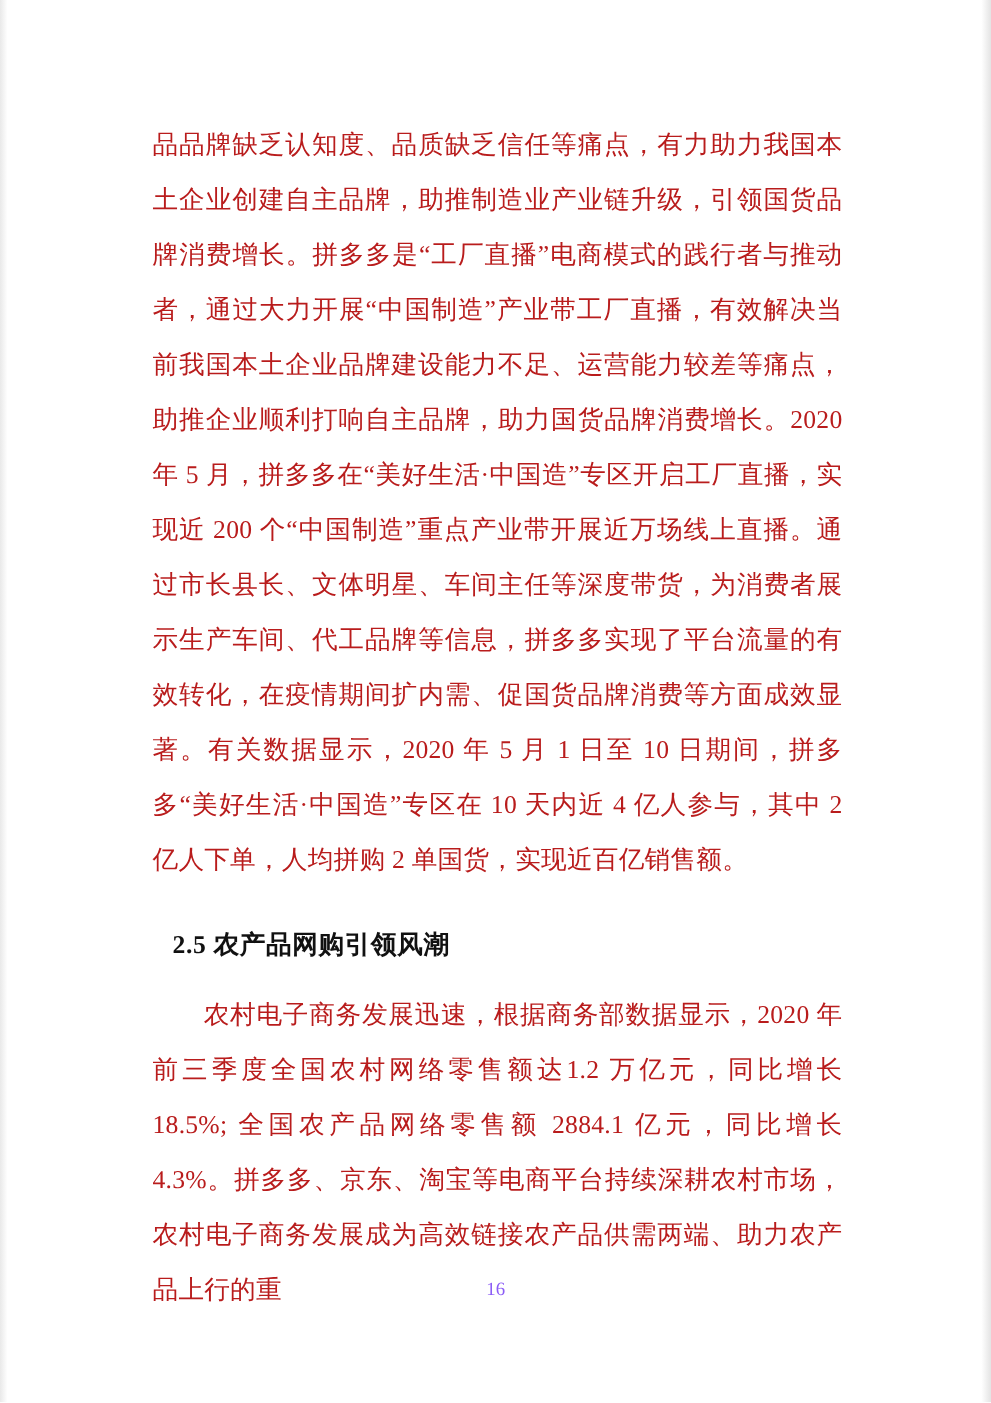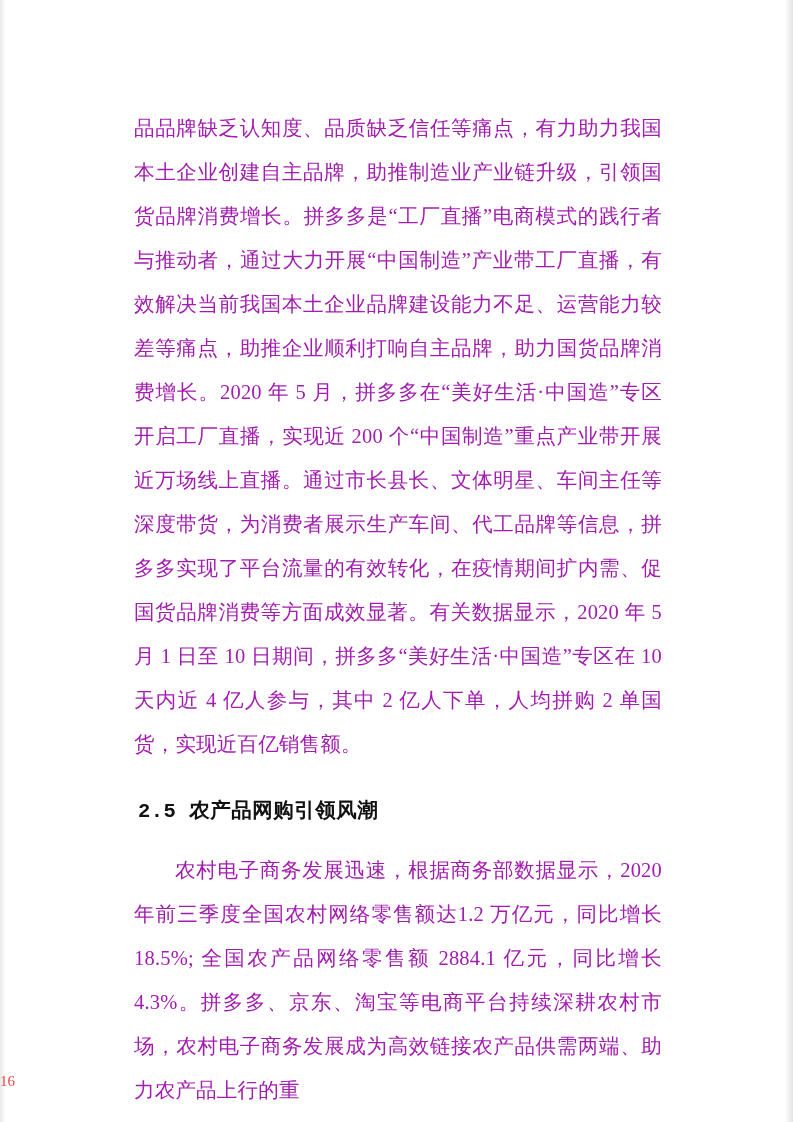"品品牌缺乏认知度、品质缺乏信任等痛点，有力助力我国本土企业创建自主品牌，助推制造" p.body-par { color: #a21caf -> #b91c1c; margin: 16px -> 4px }
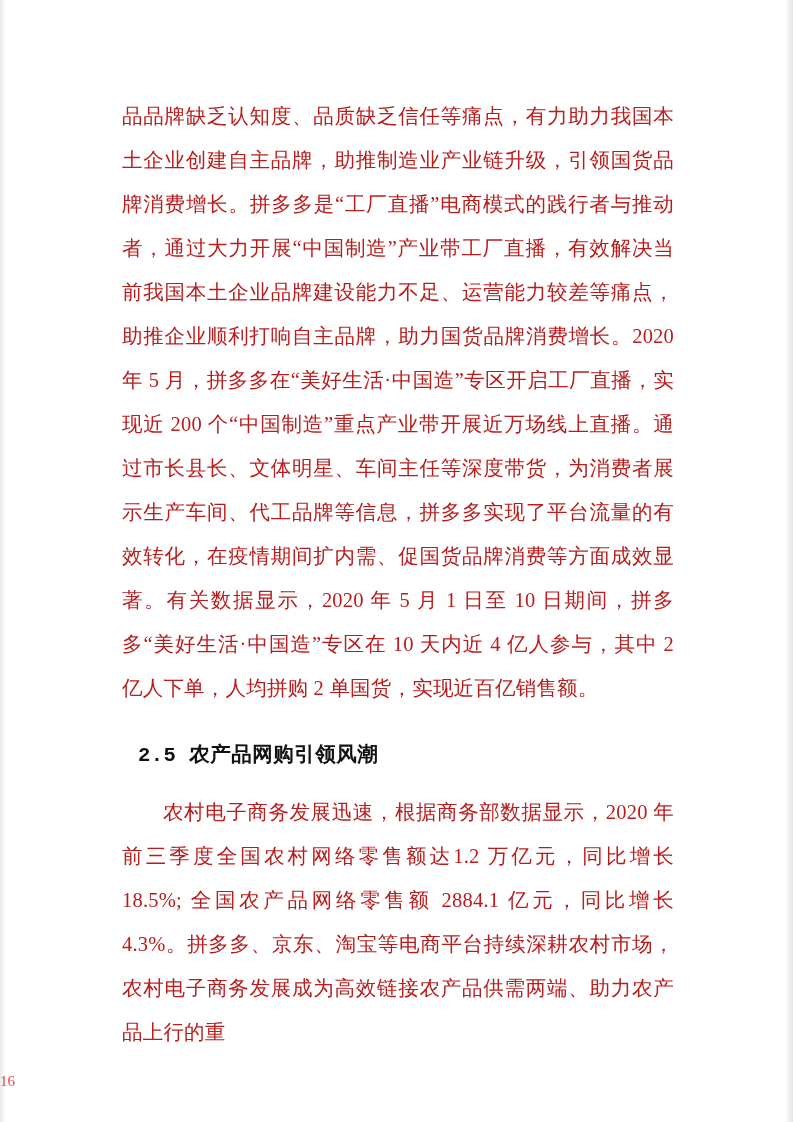"2.5 农产品网购引领风潮" h2.section-heading { font-family: Liberation Mono, monospace -> Liberation Serif, serif }
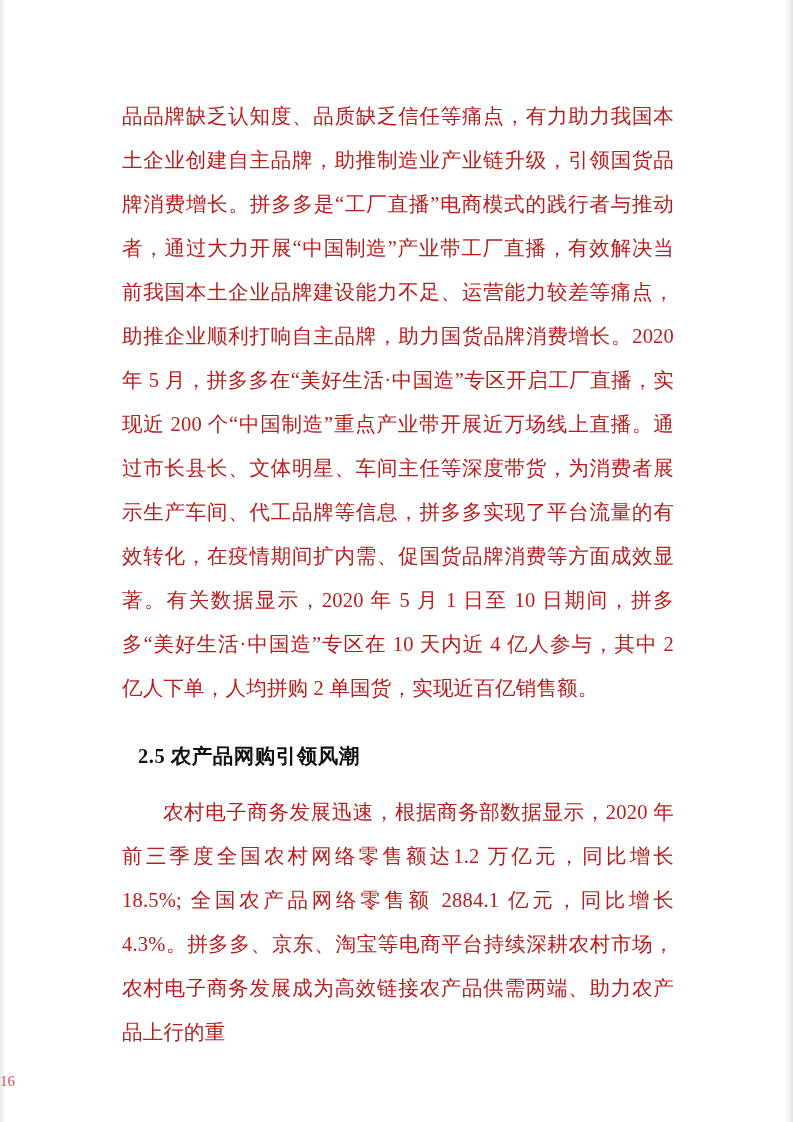"16" .page-number { color: #ef4444 -> #8b5cf6; text-align: left -> center; top: 1073px -> 1024px }
